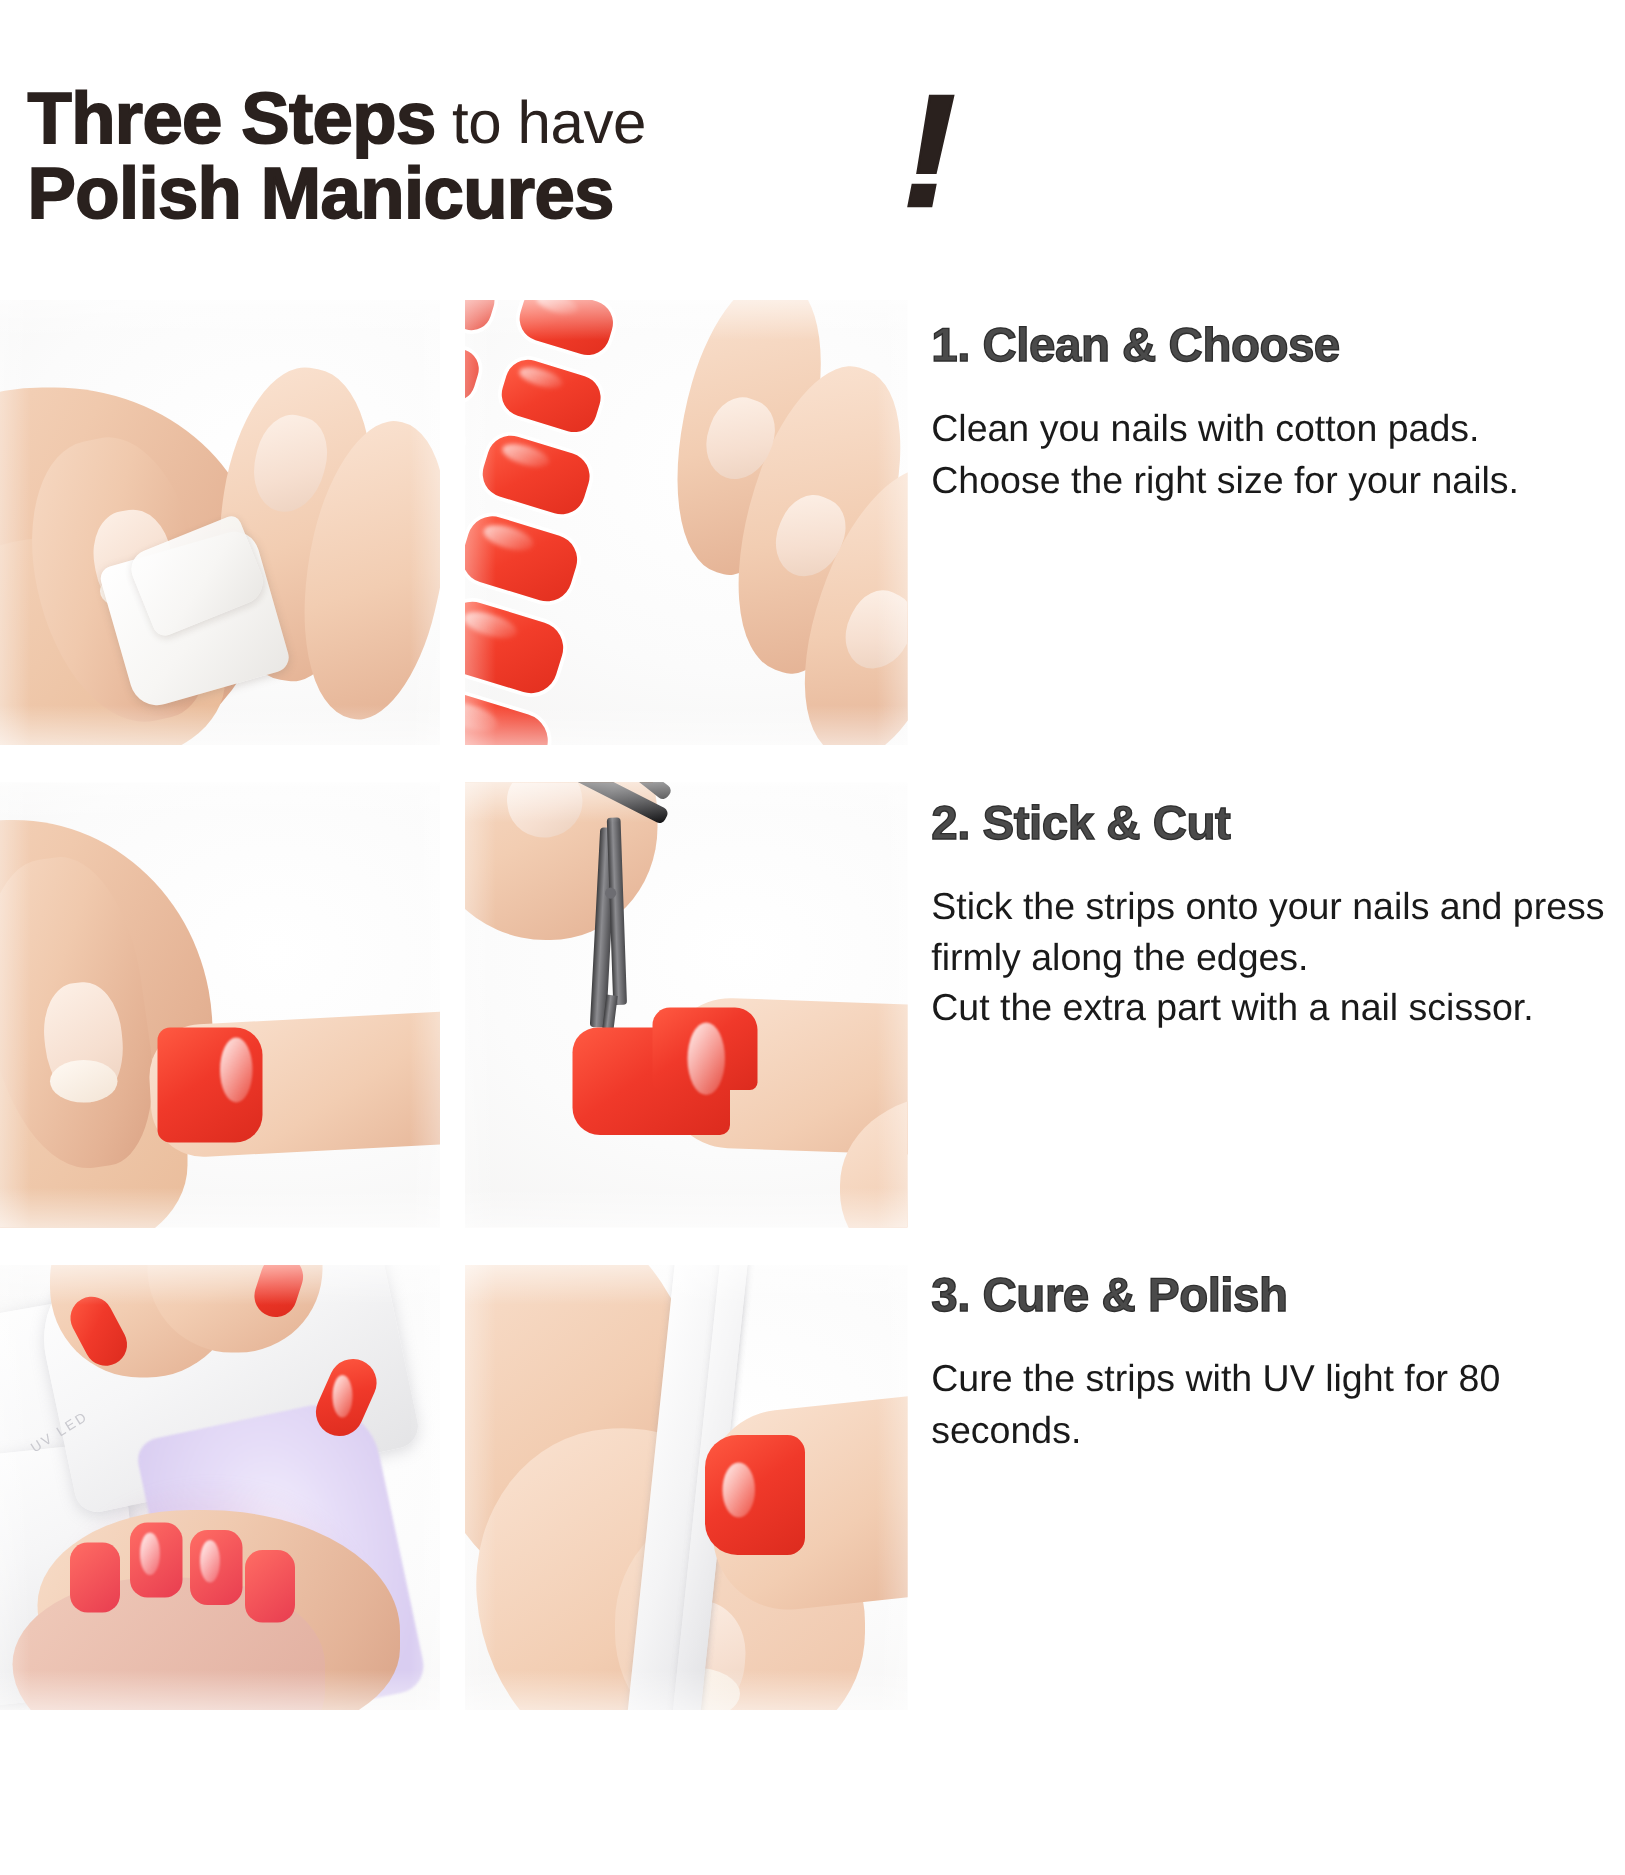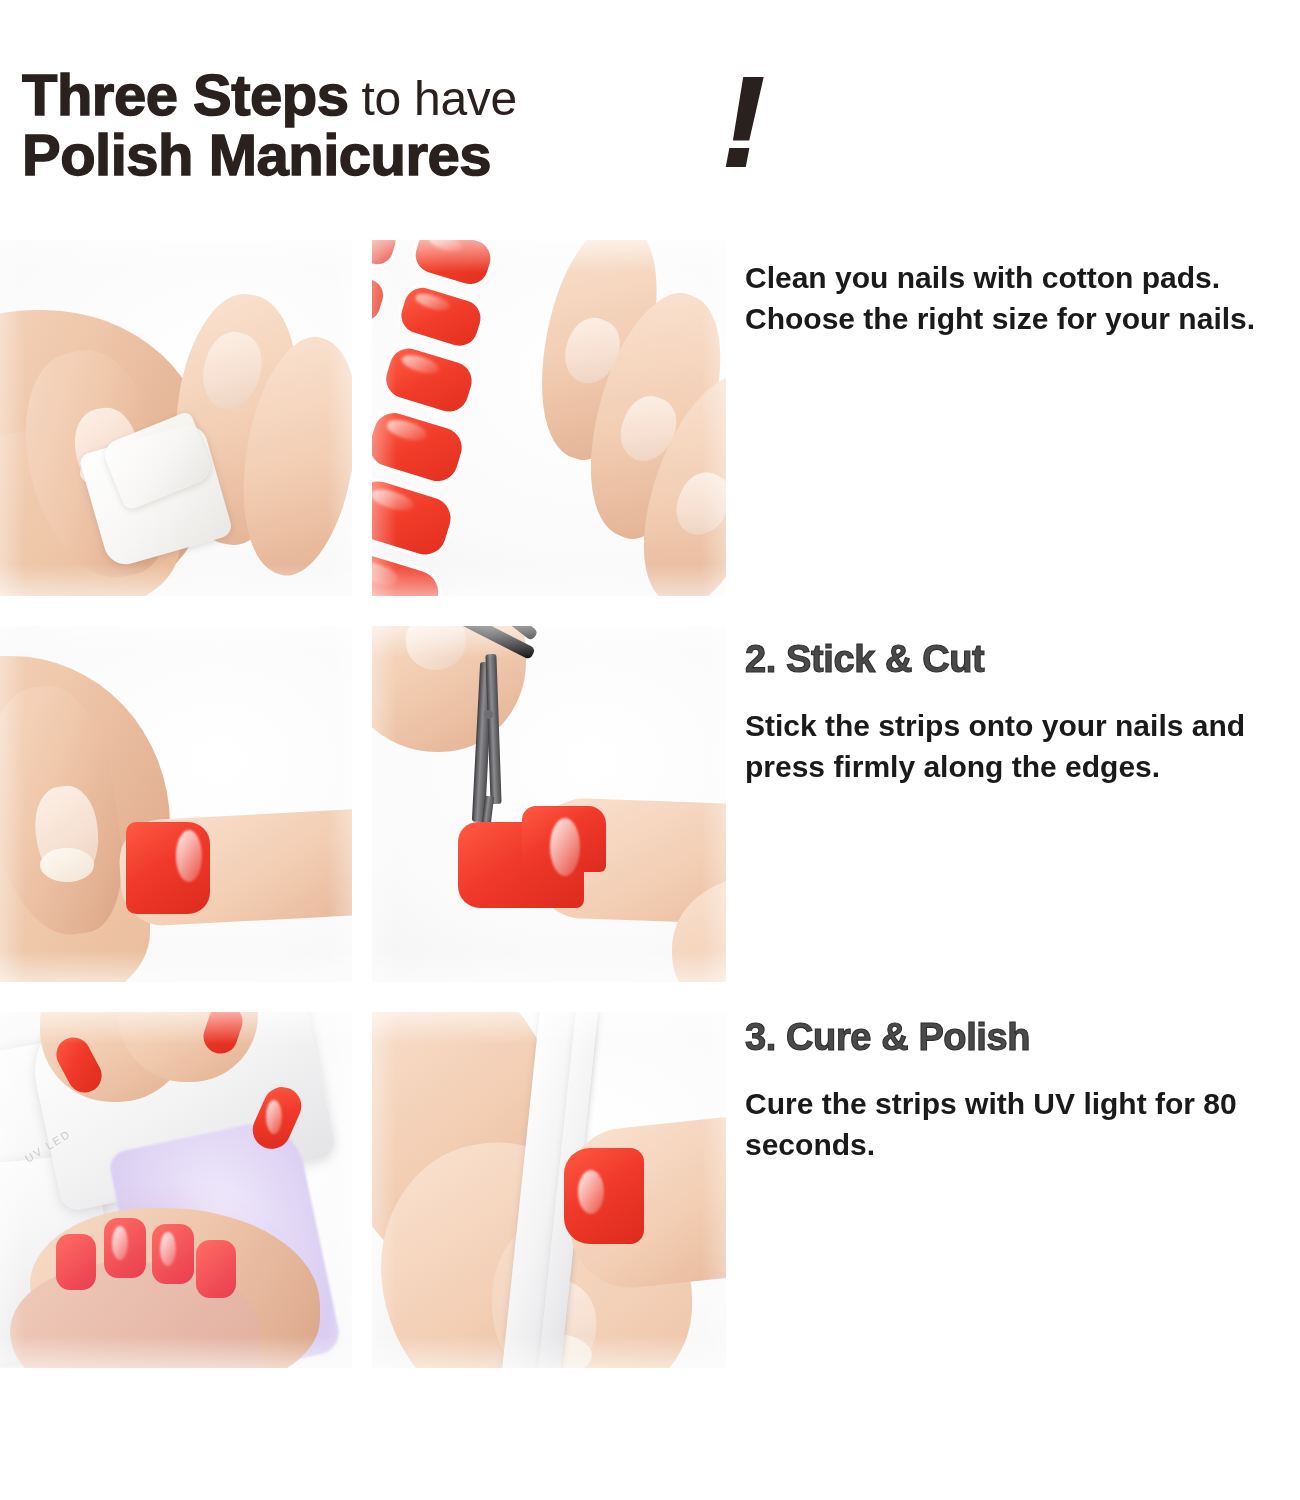"1. Clean & Choose" h2.step-head { html: none -> <h2>1. Clean &amp; Choose</h2> }
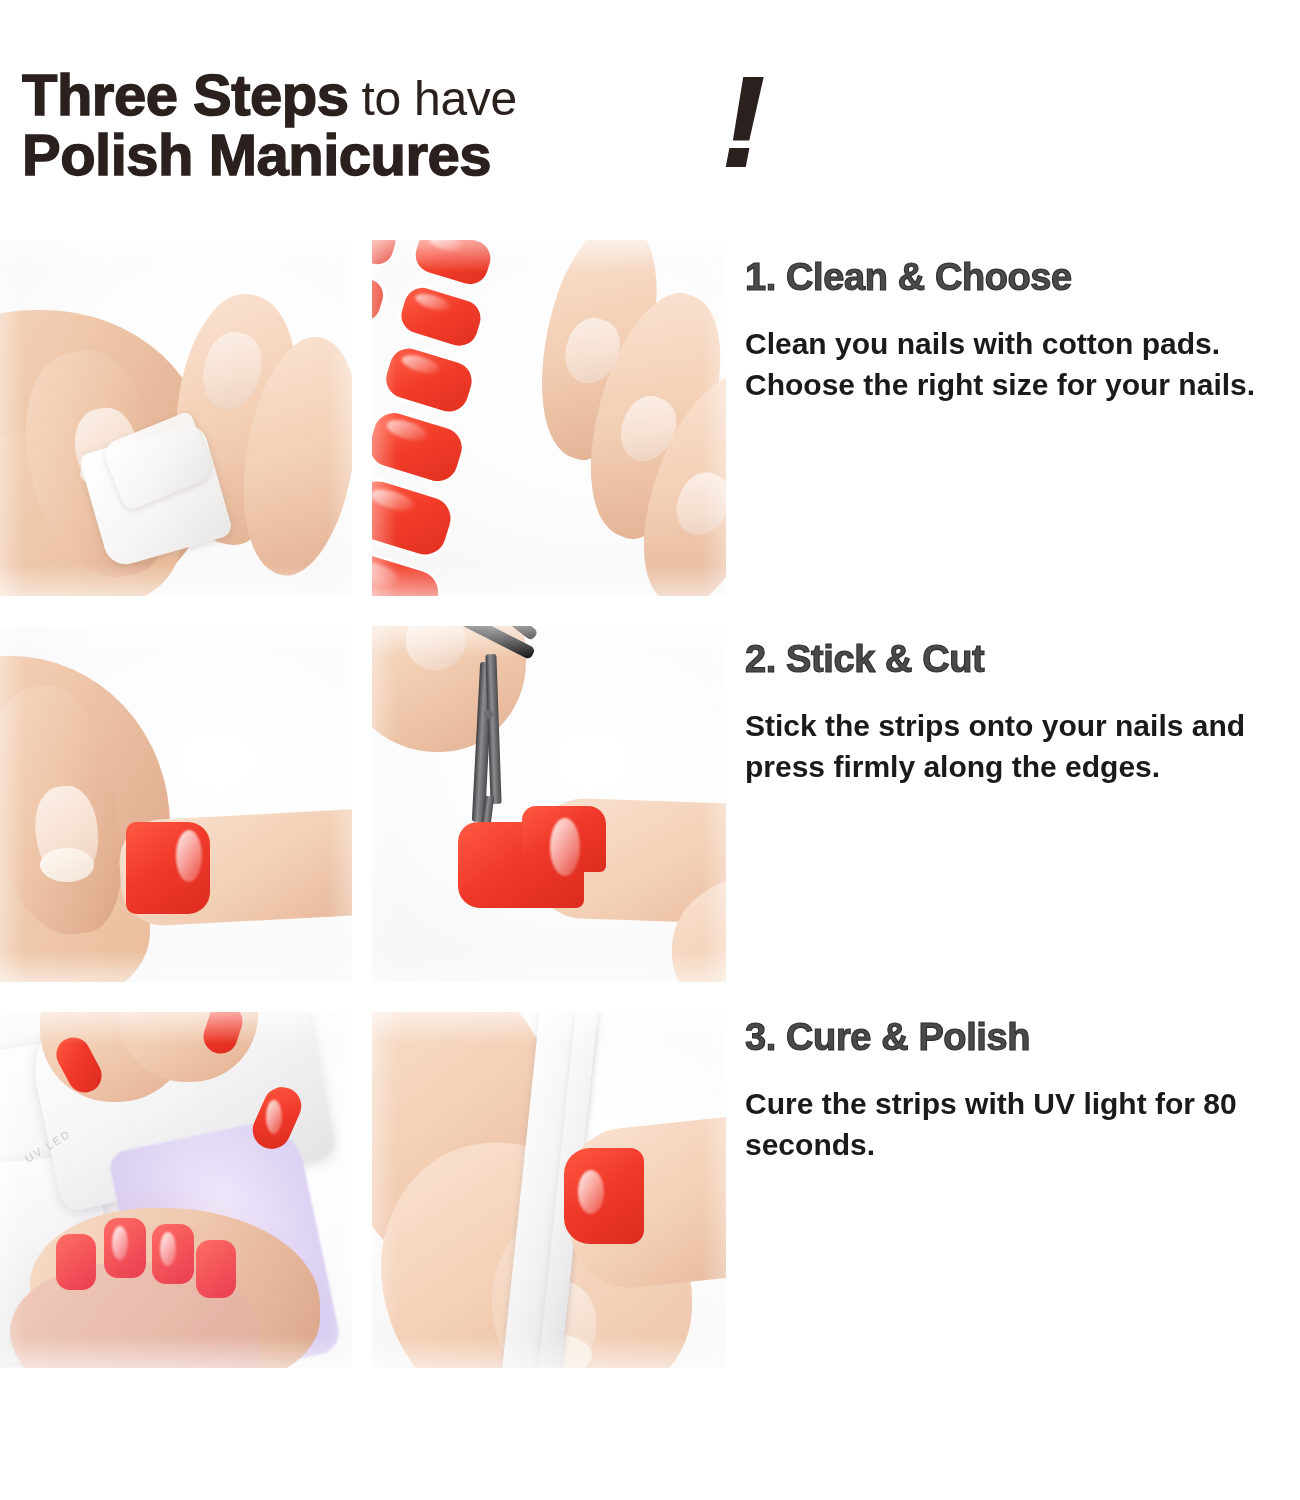"Clean you nails with cotton" .step-body { font-weight: bold -> normal }
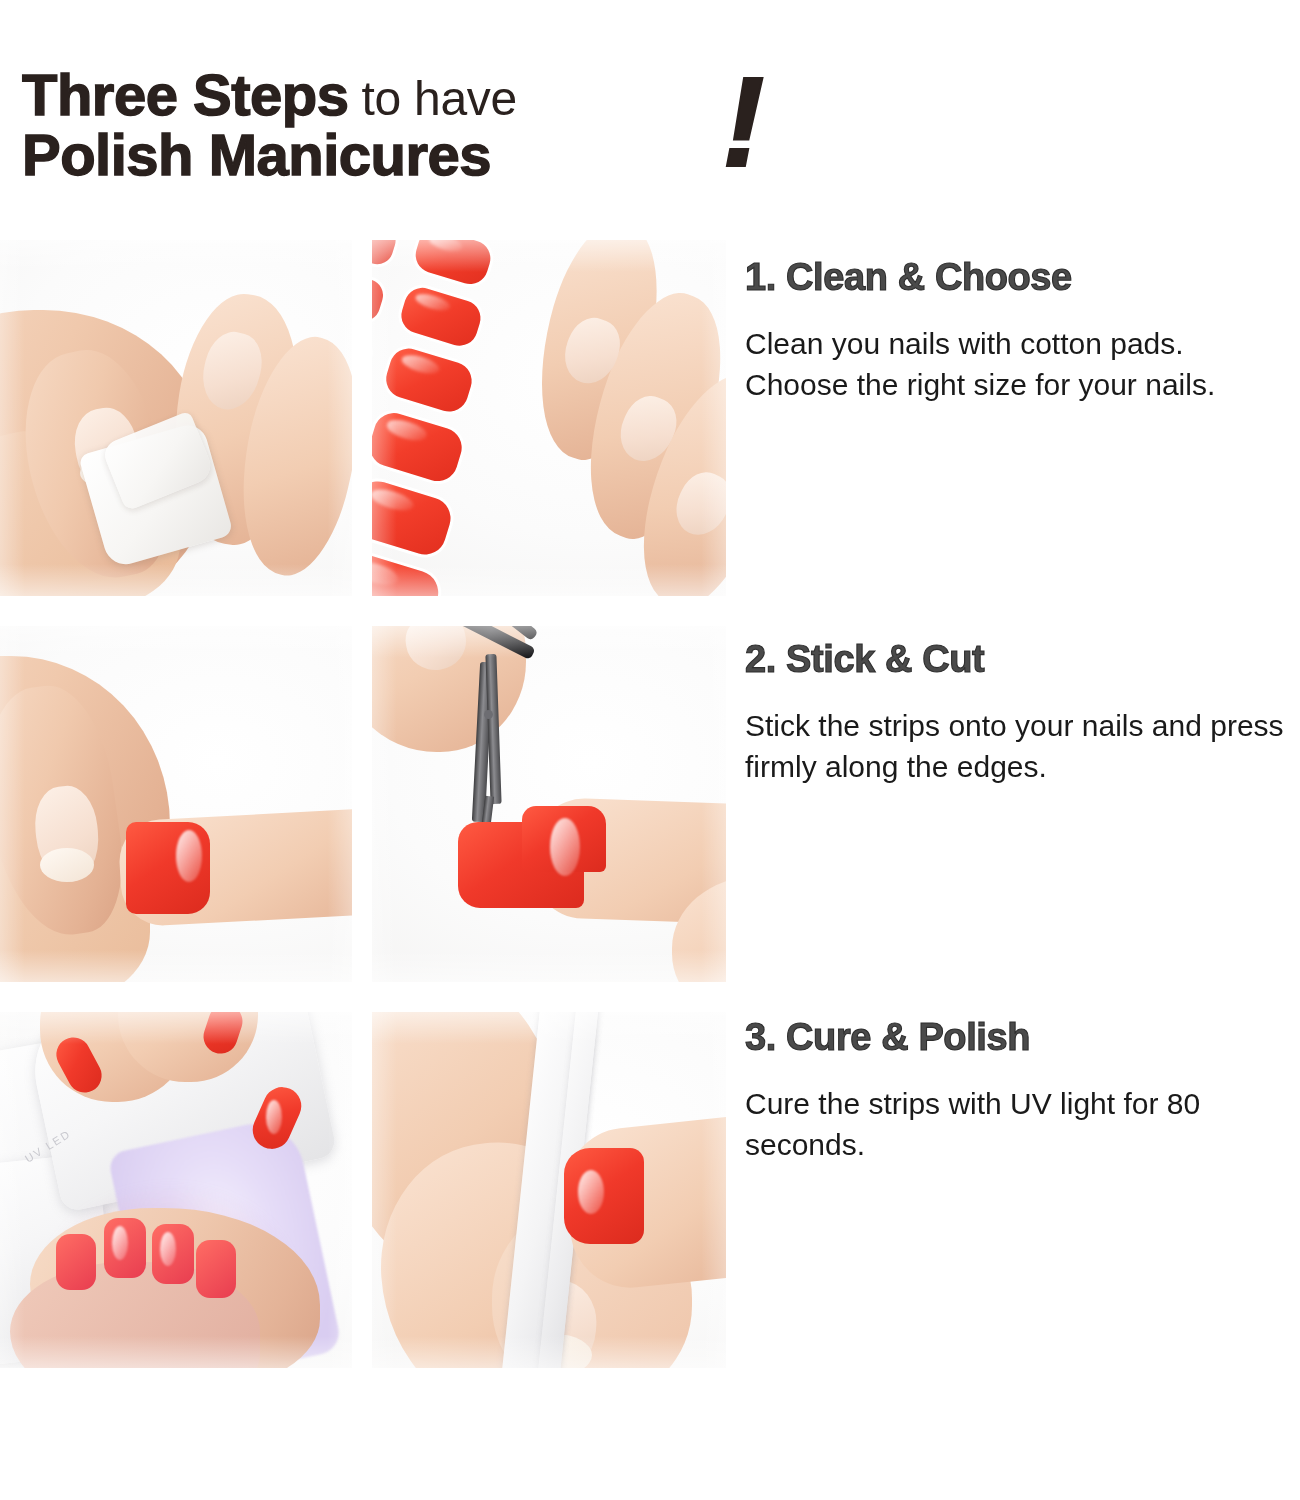"Cut the extra part with" p { html: none -> <p>Cut the extra part with a nail scissor.</p> }
